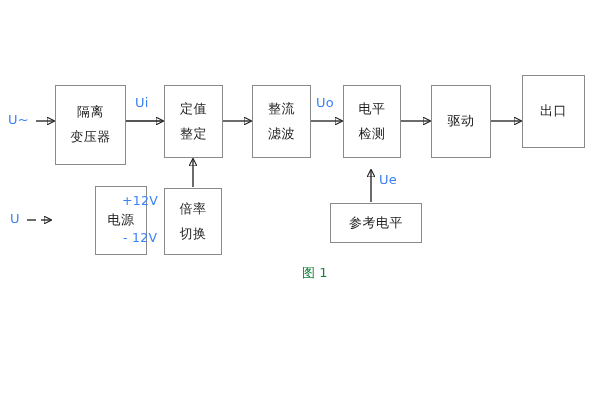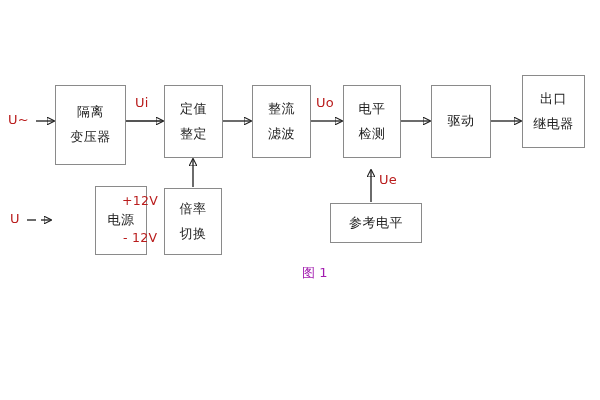"Ui" .lbl { color: #b91c1c -> #3b82f6 }
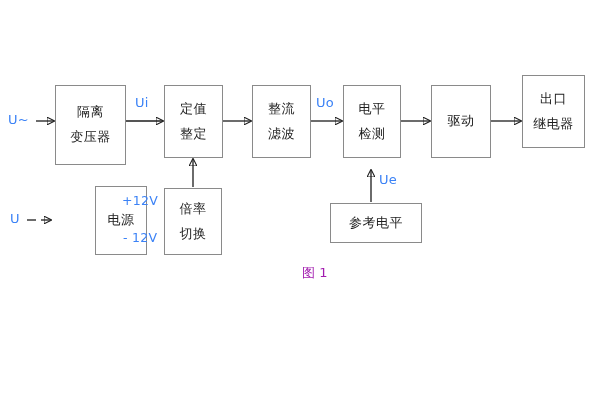"继电器" span { html: <span>继电器</span> -> none }
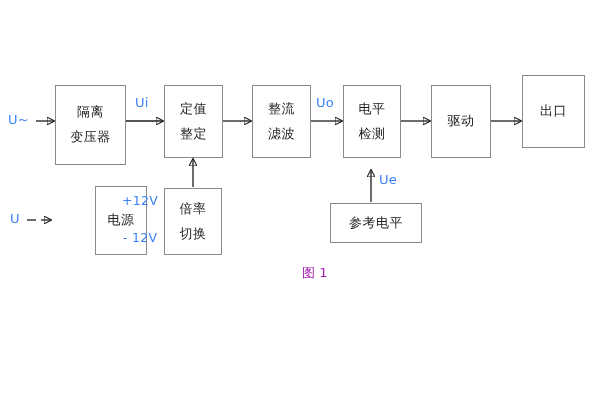"图 1" .caption { color: #a21caf -> #15803d }
